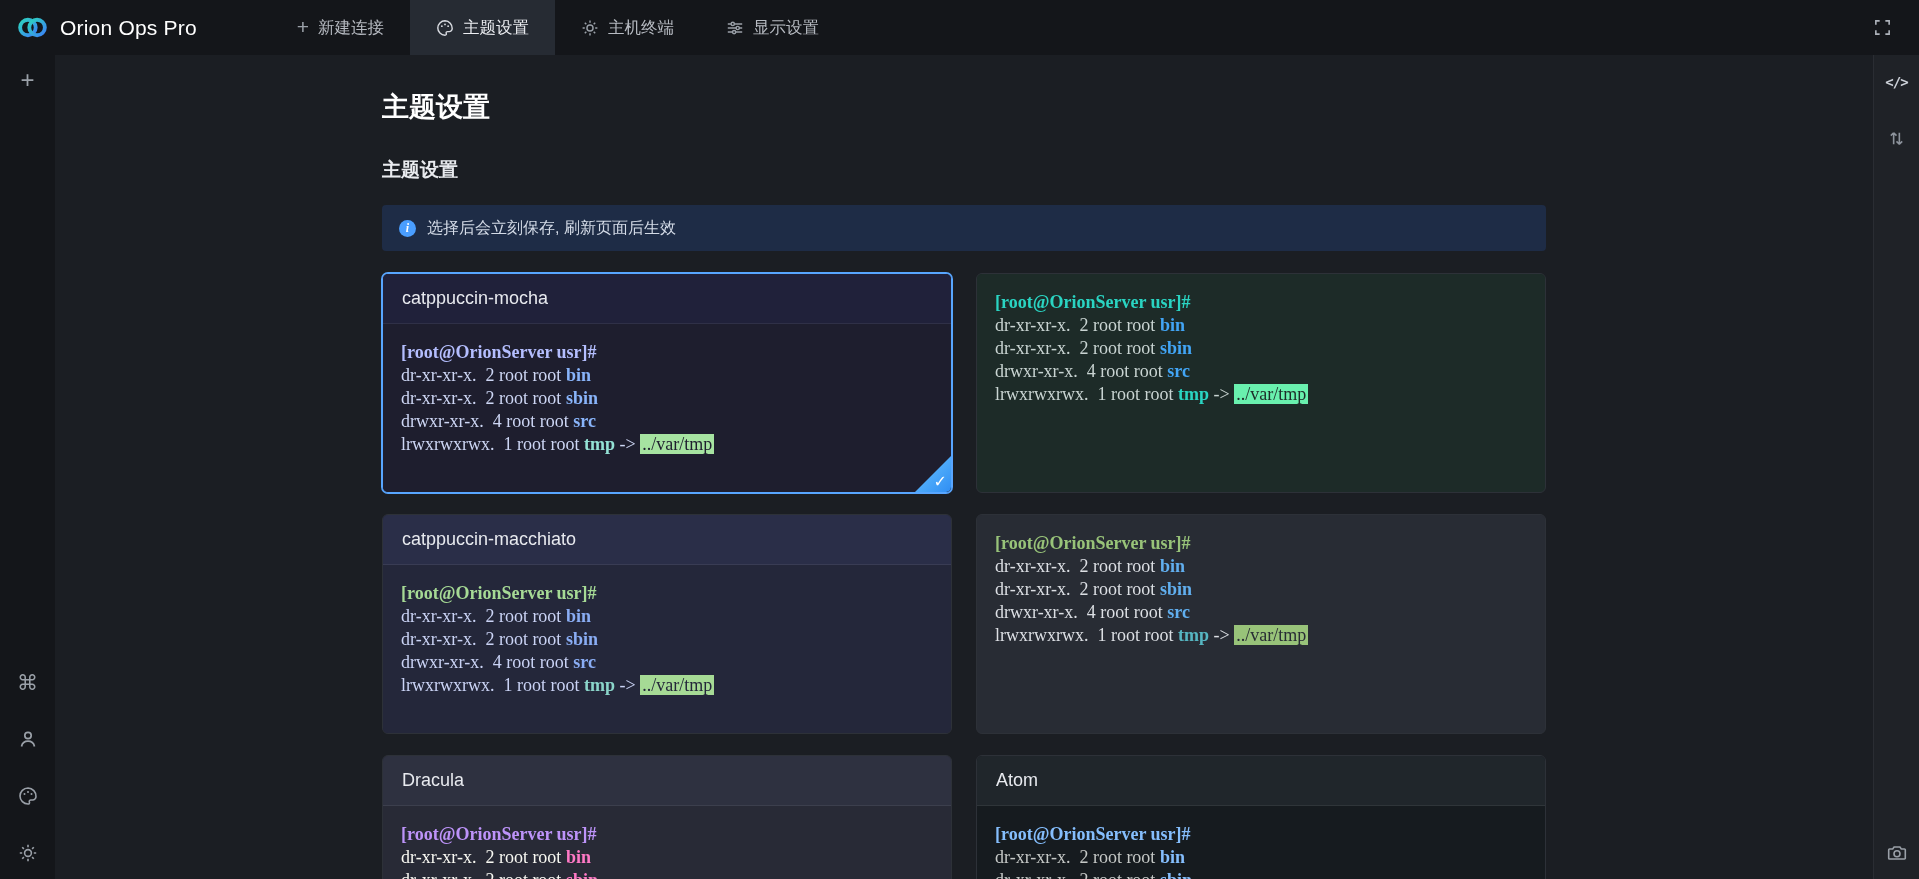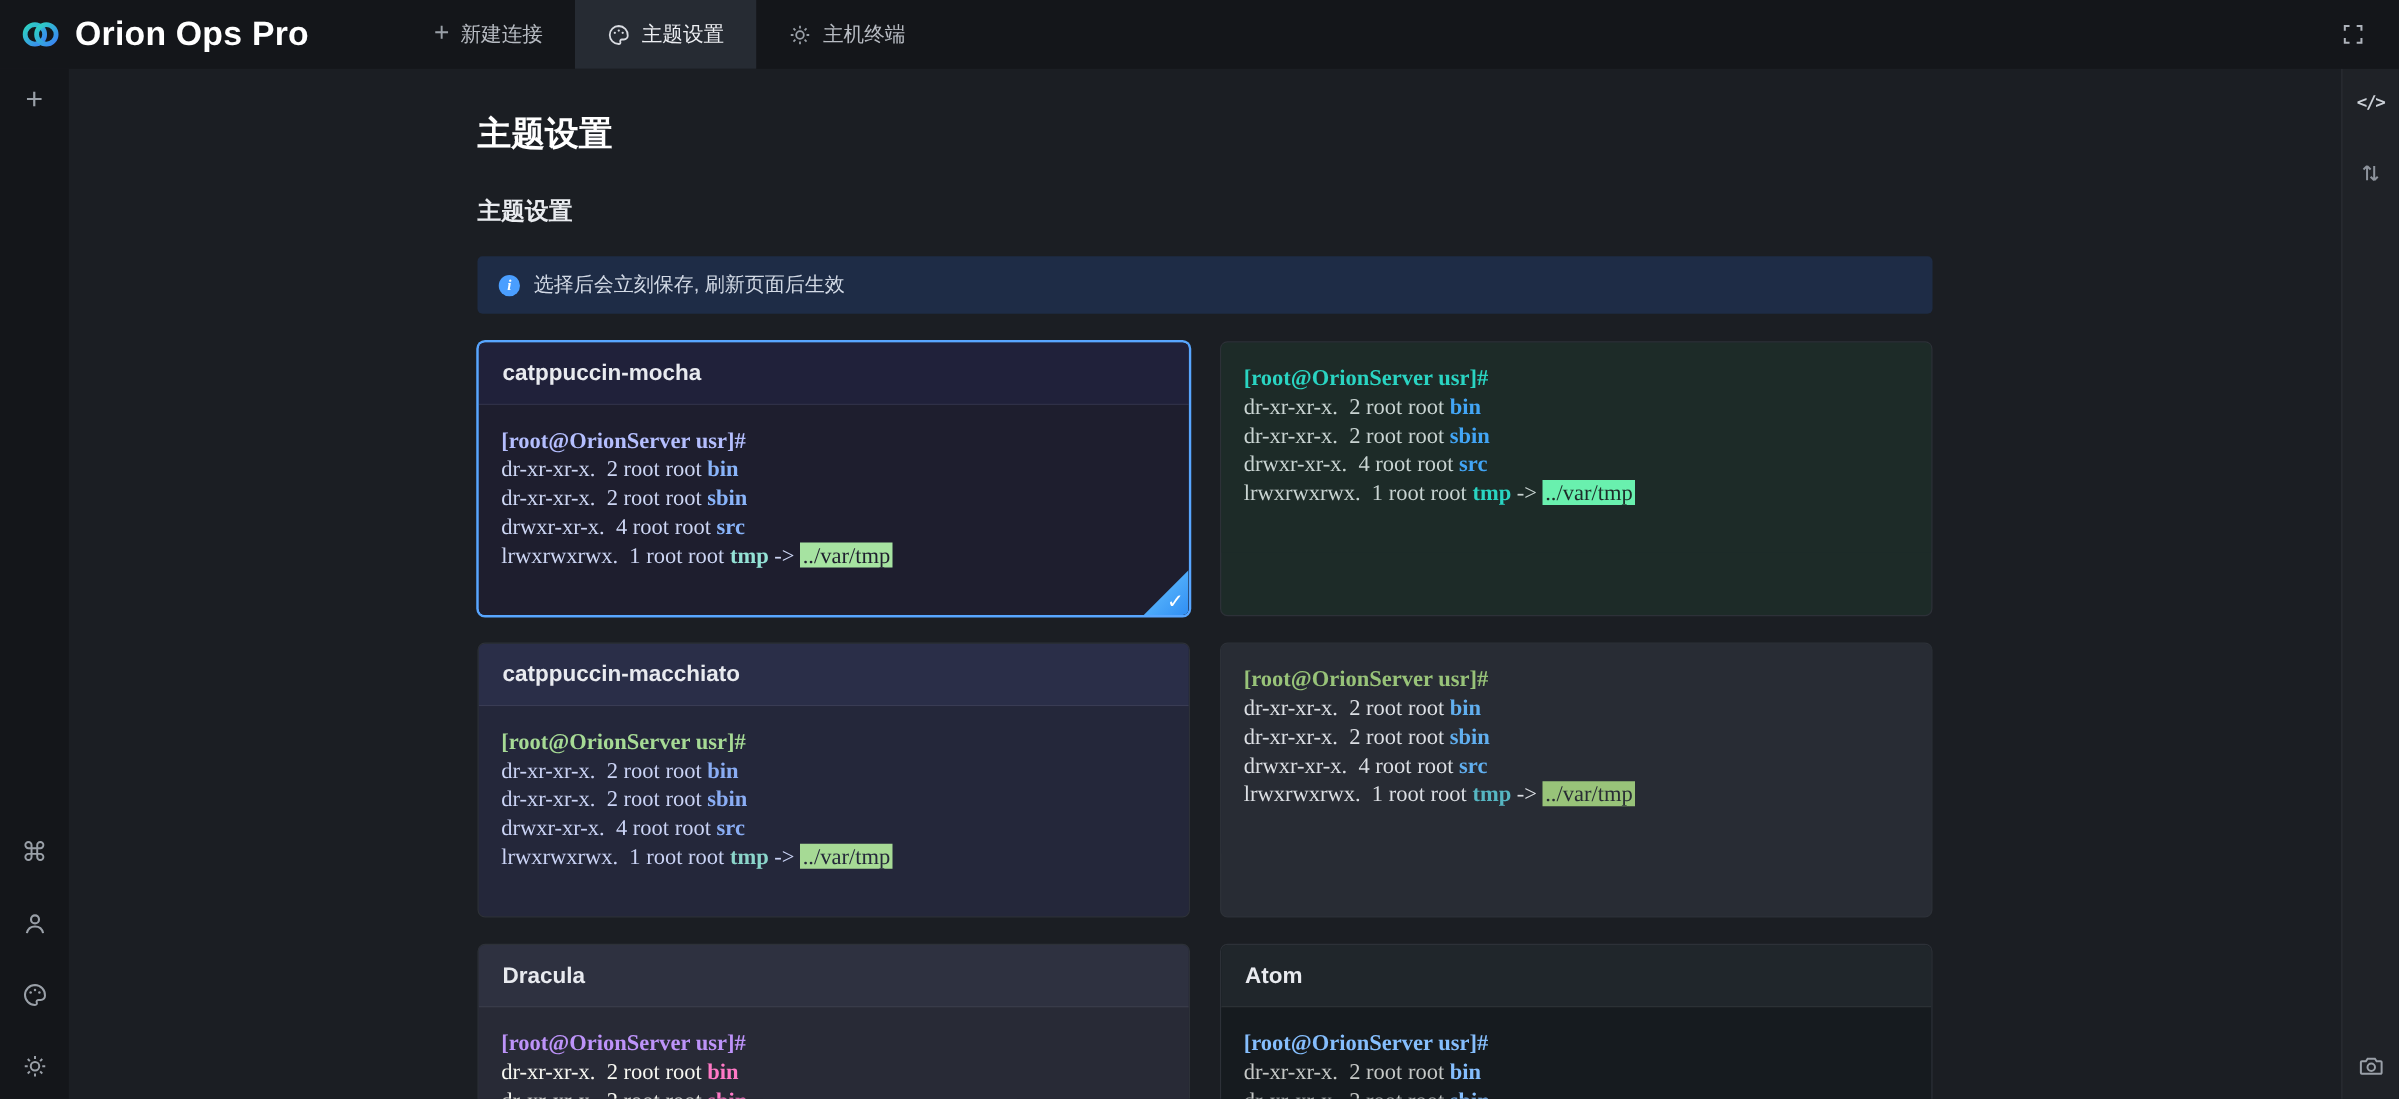"Orion Ops Pro" .brand-title { font-size: 27px -> 21px; font-weight: bold -> normal }
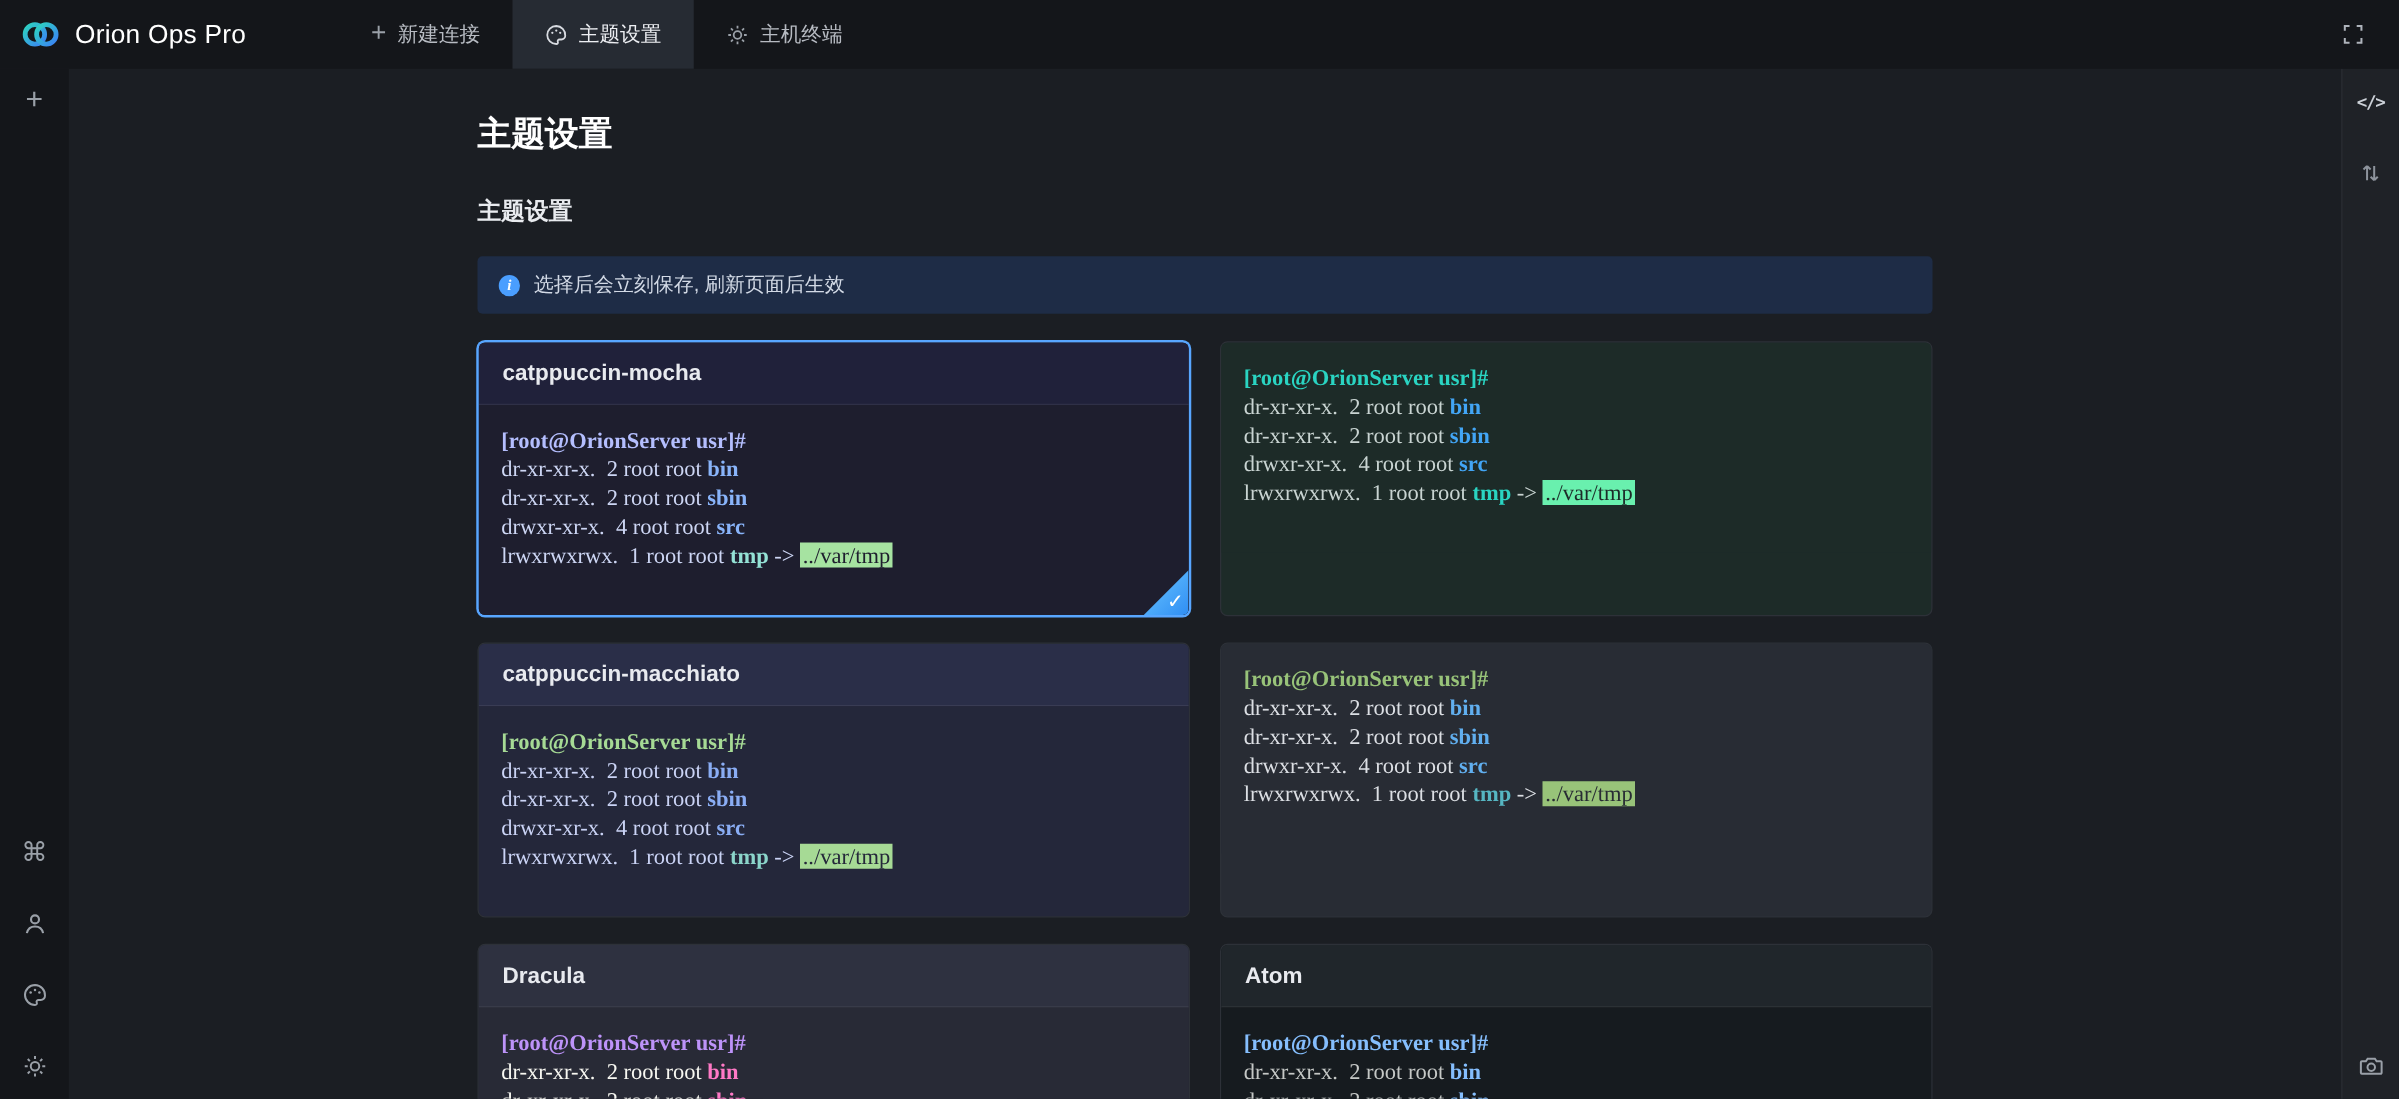"显示设置" div.nav-item { html: none -> <div> <span> <svg> <path></path> <circle></circle> <circle></circle> <circle></circle> </svg> </span> <span>显示设置</span> </div> }
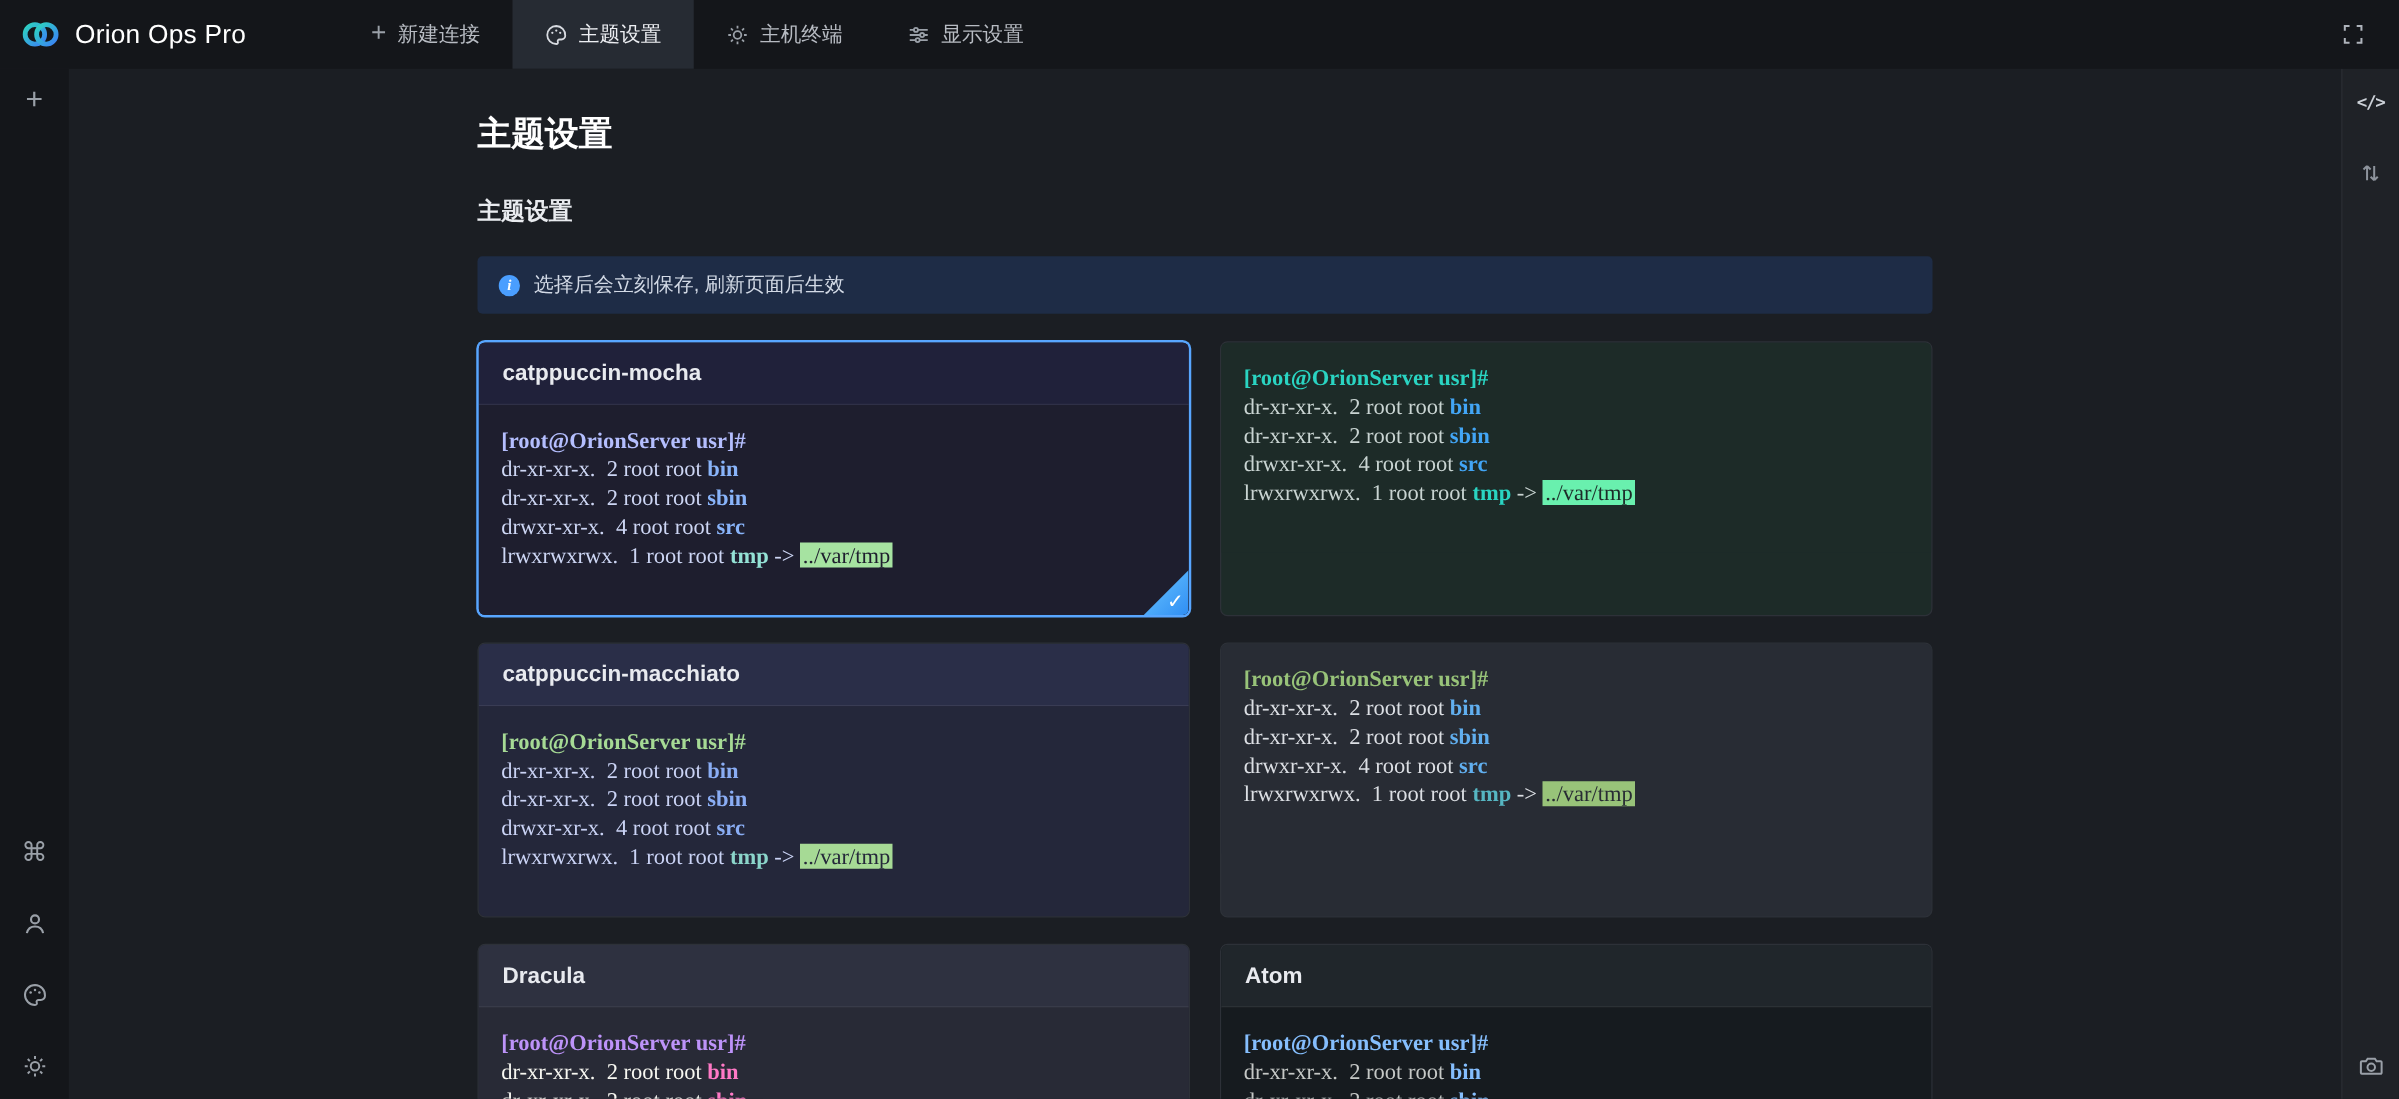"catppuccin-mocha" .card-header { font-weight: bold -> normal }
